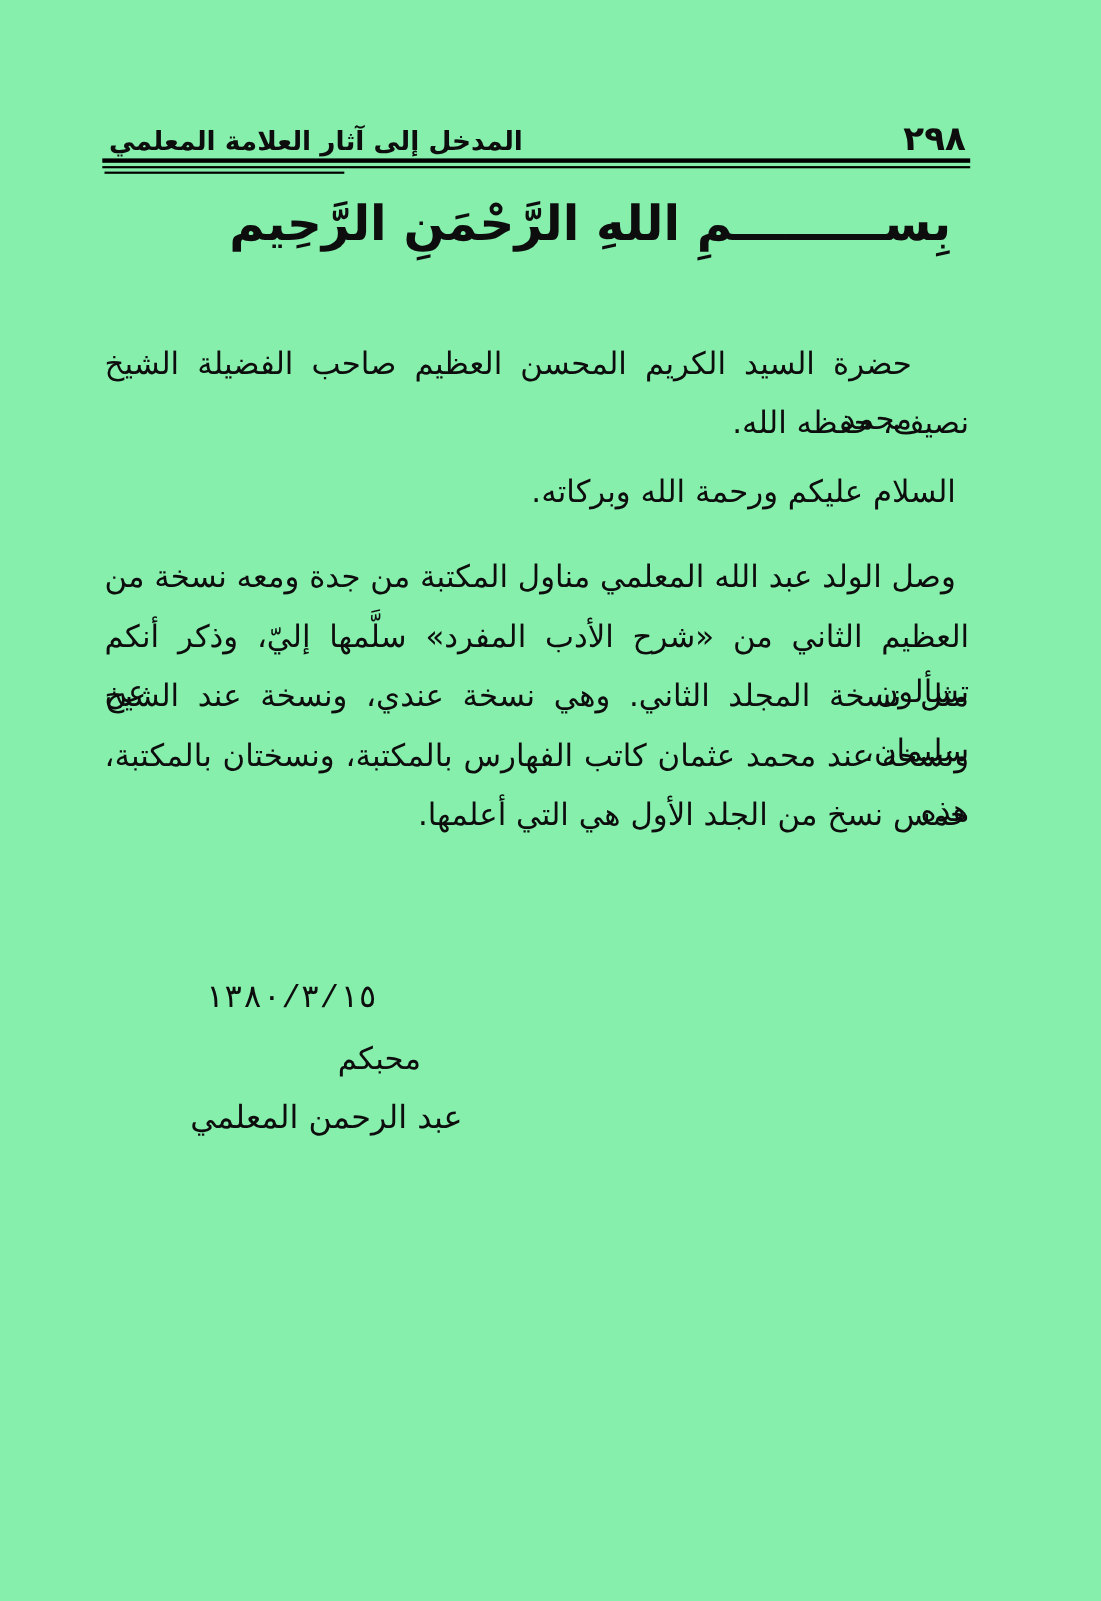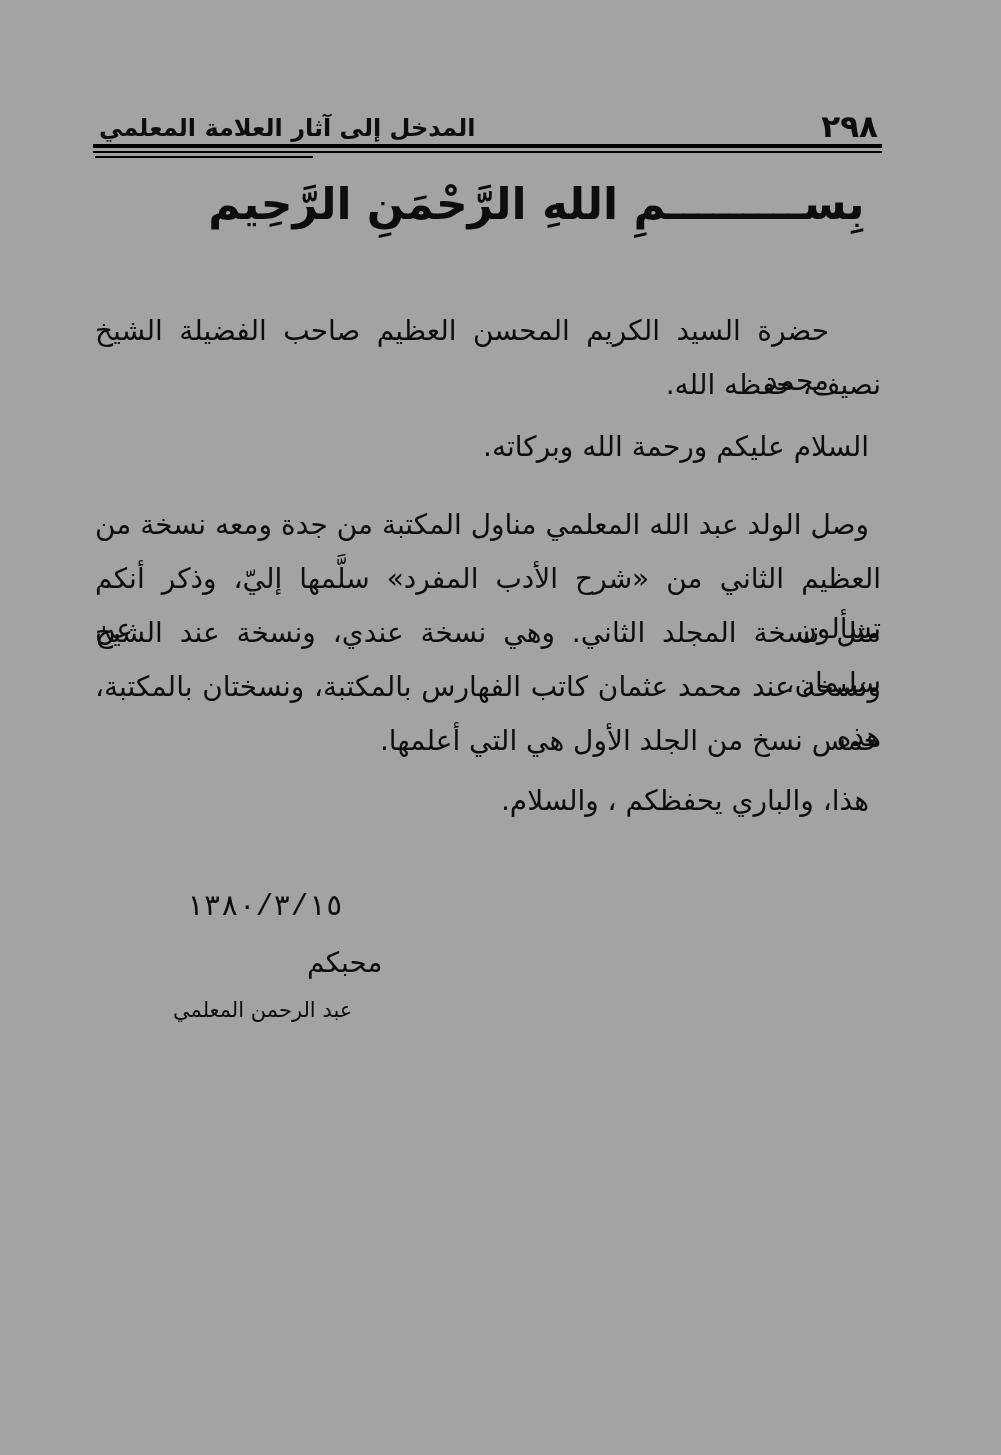"المدخل إلى آثار العلامة المعلمي" .page { background: #a3a3a3 -> #86efac }
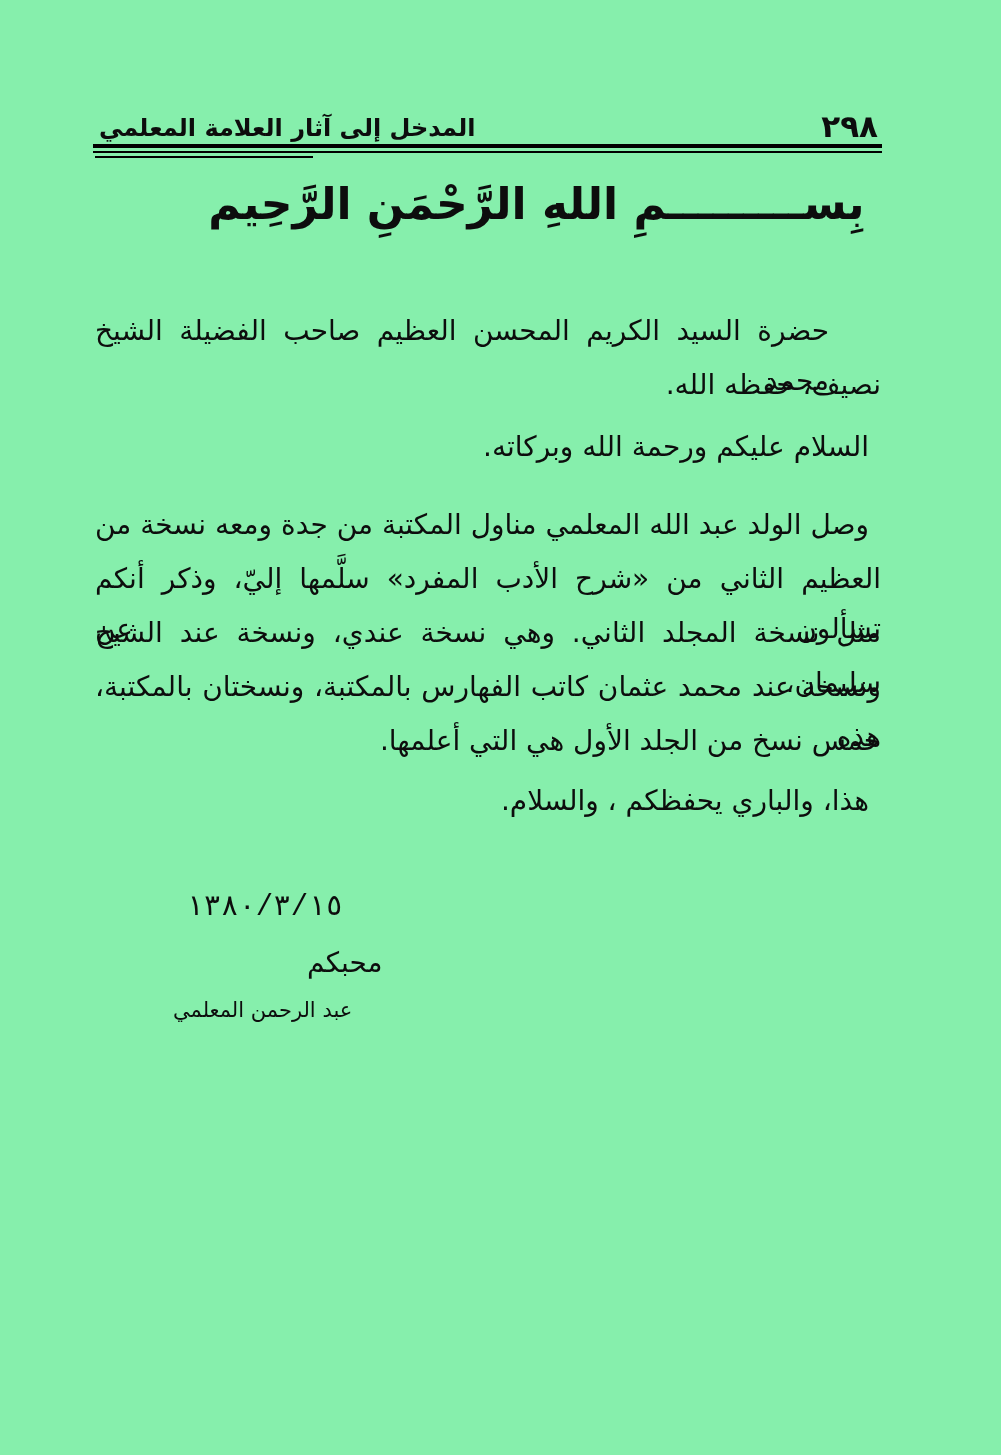"هذا، والباري يحفظكم ، والسلام." div.line { html: <div>هذا، والباري يحفظكم ، والسلام.</div> -> none }
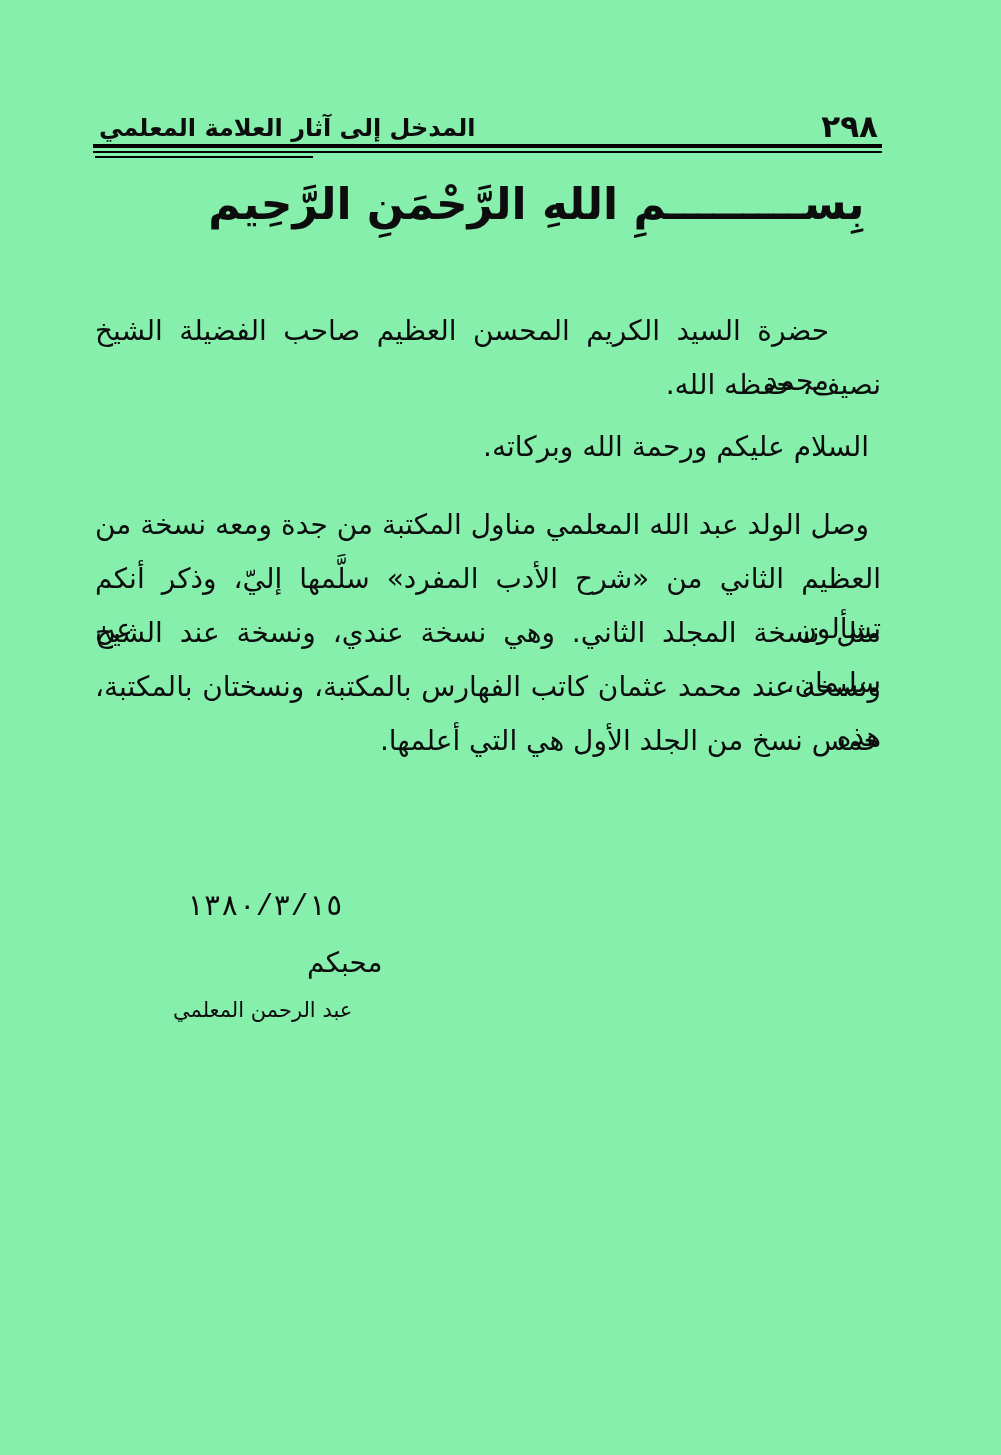"عبد الرحمن المعلمي" .signature { font-size: 21px -> 29px }
